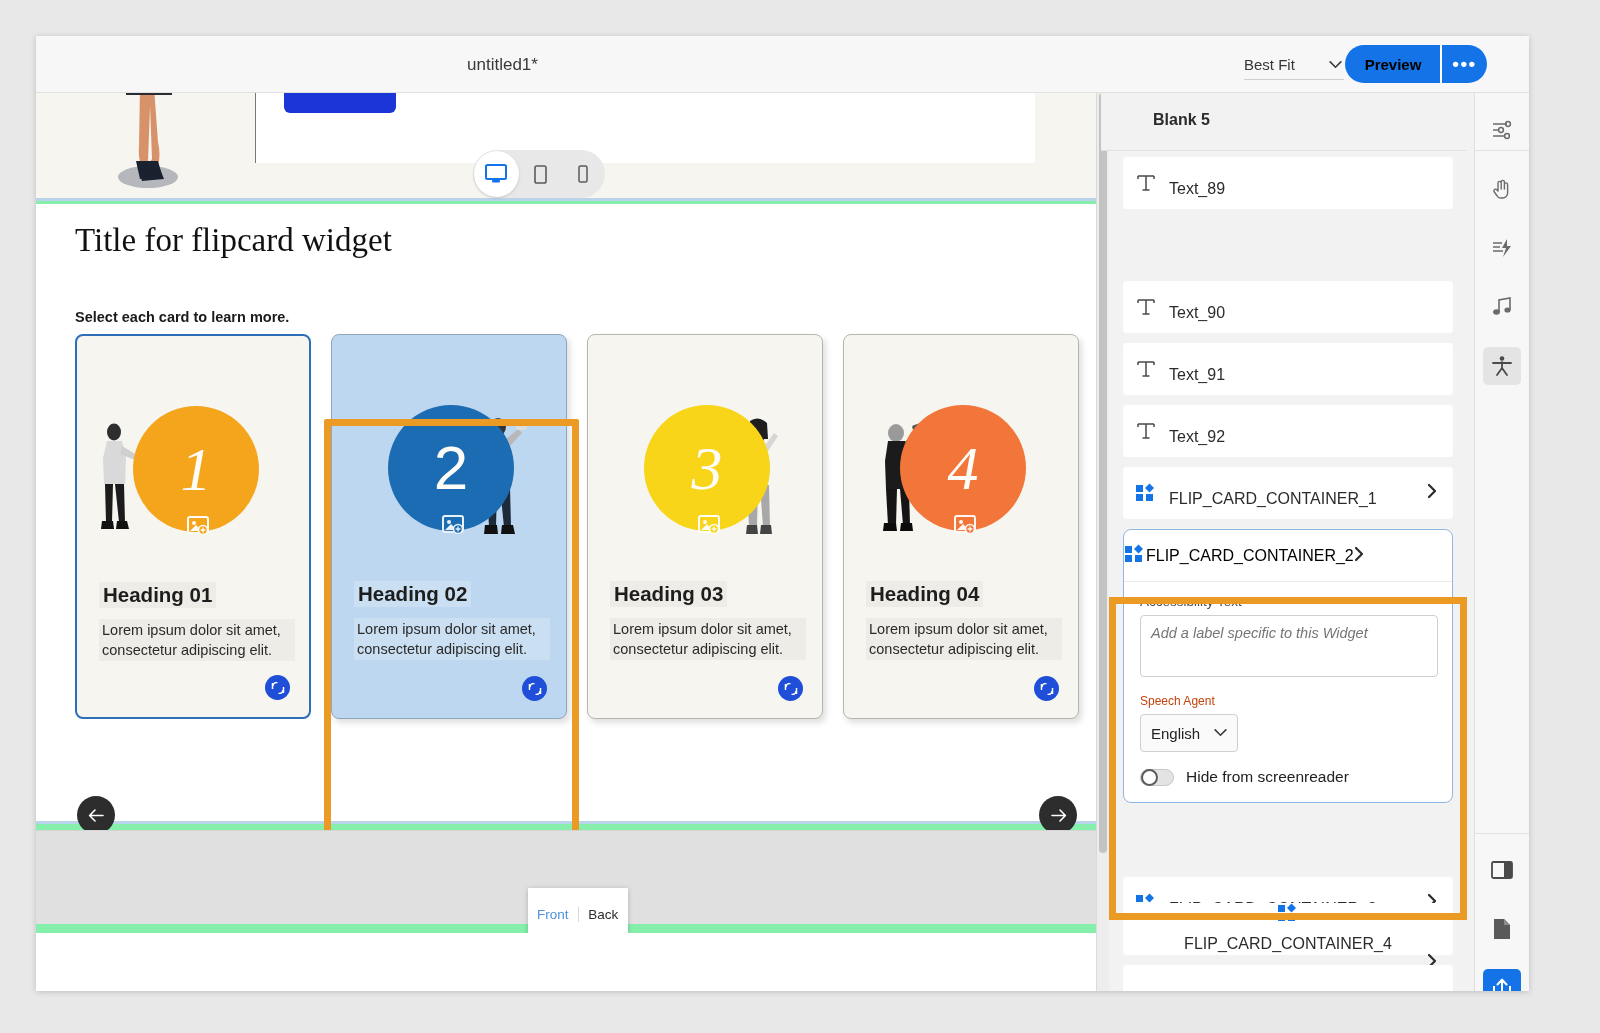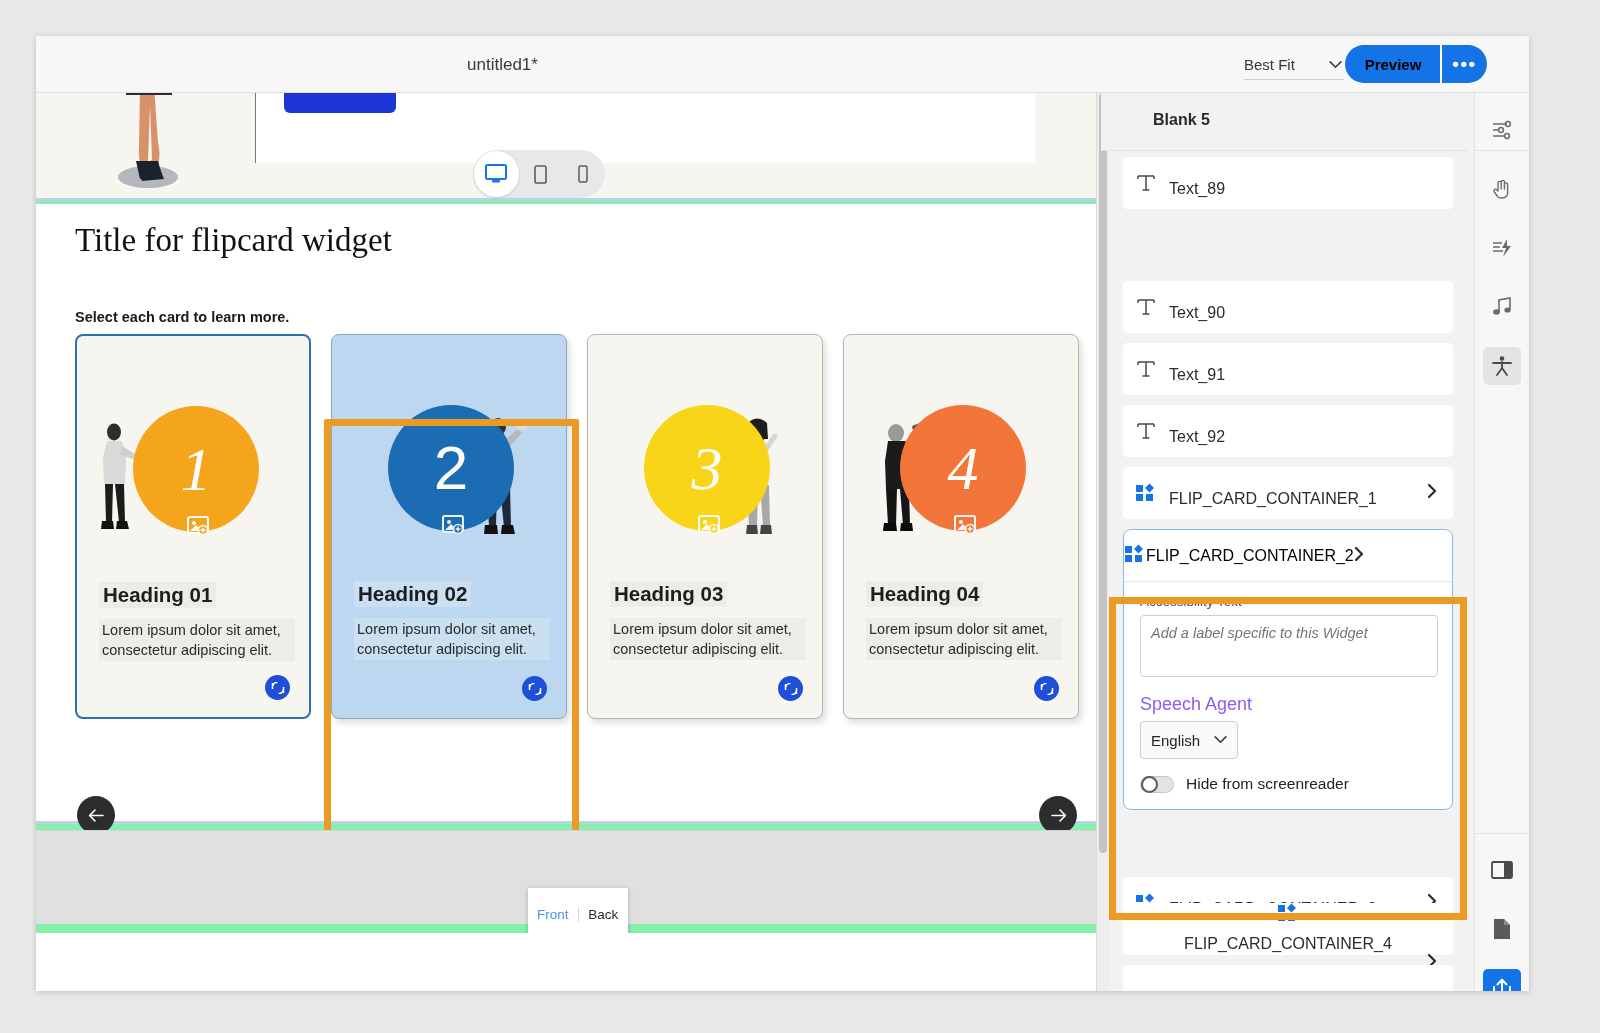"Speech Agent" .speech-label { color: #8b5cf6 -> #c2410c; font-size: 18px -> 12px }
